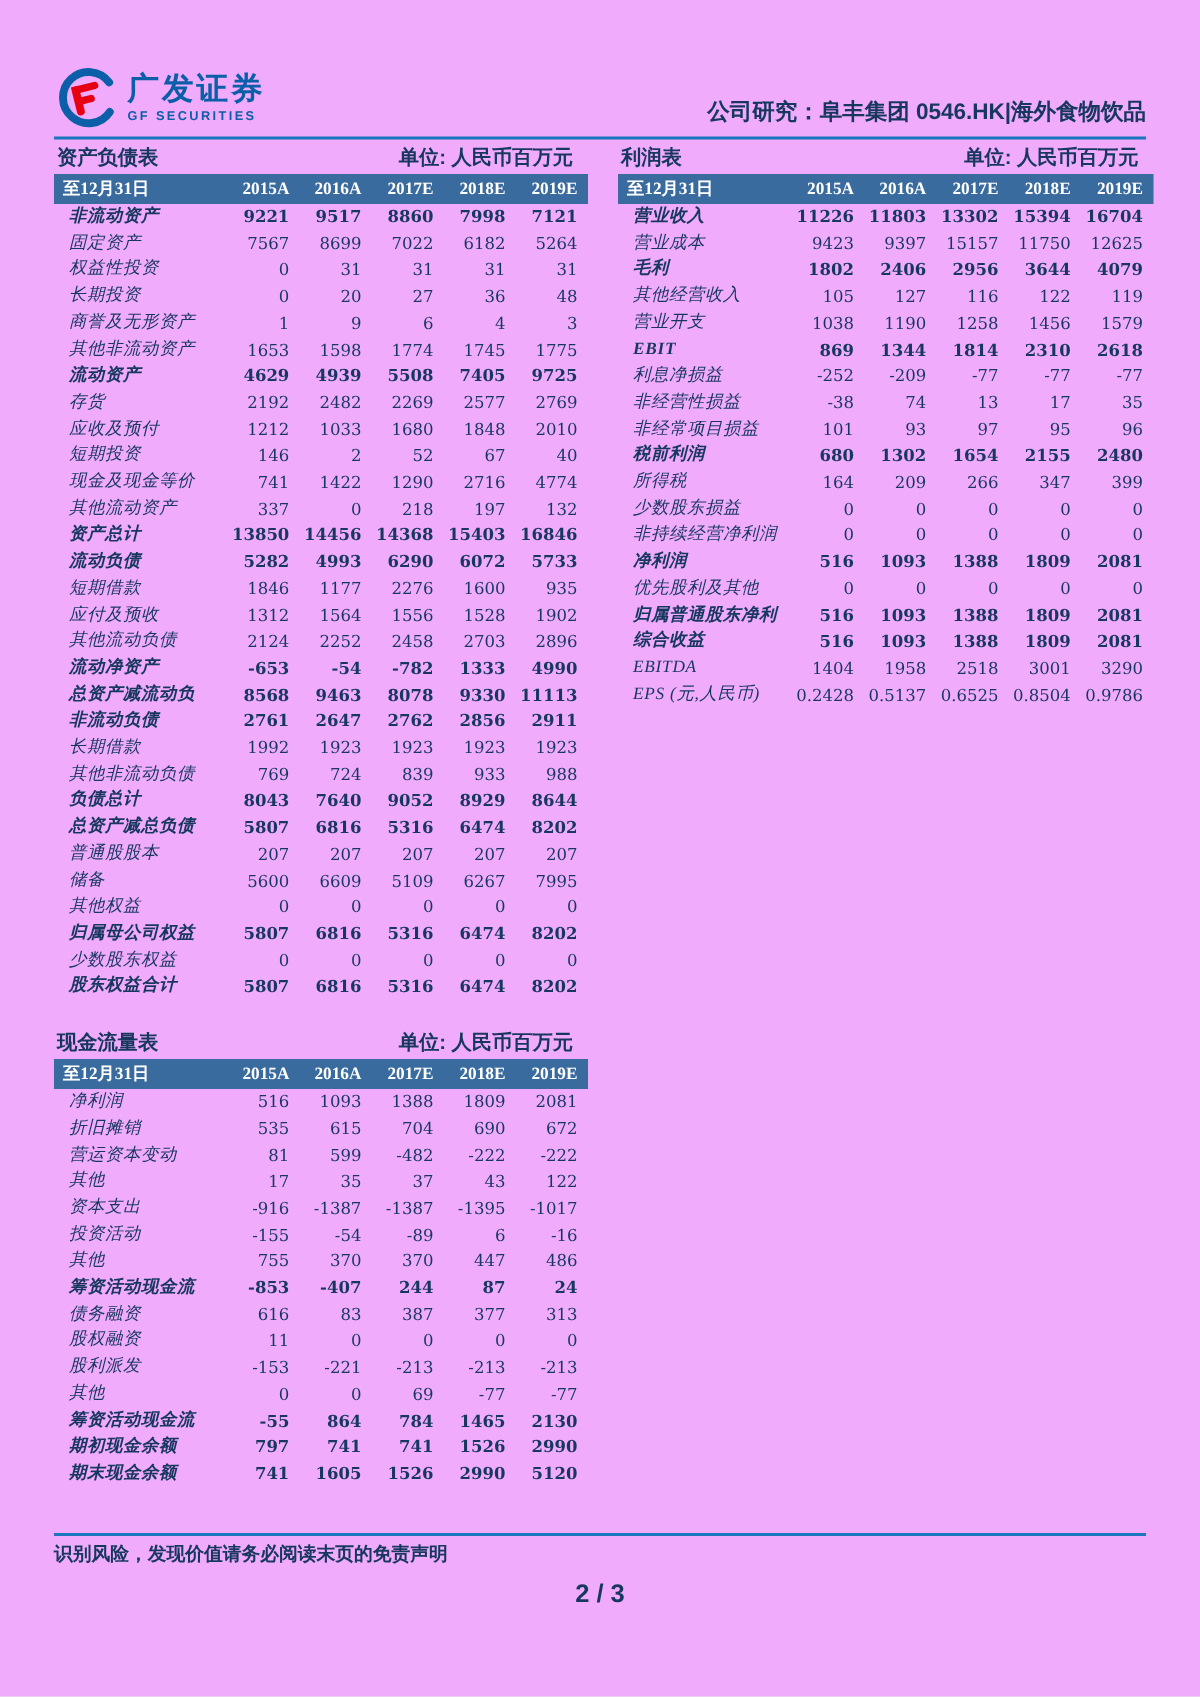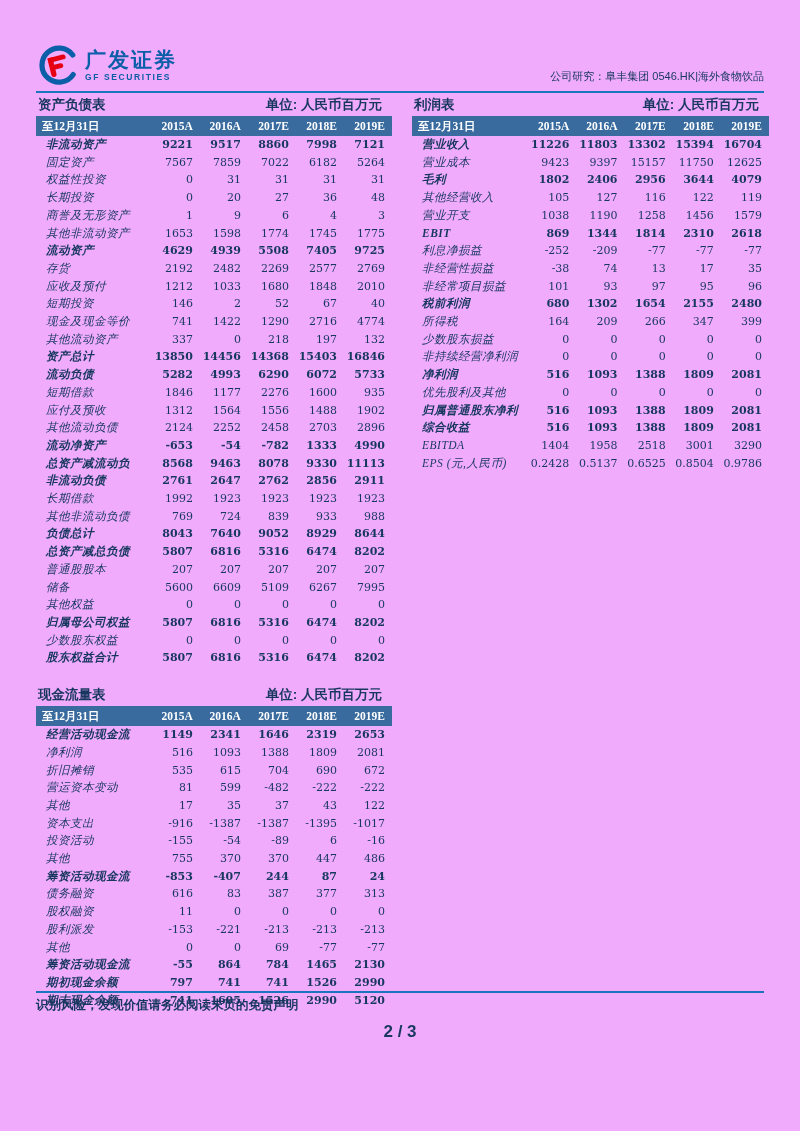"公司研究：阜丰集团 0546.HK|海外食物饮品" .report-line { font-size: 11px -> 15px; font-weight: normal -> bold }
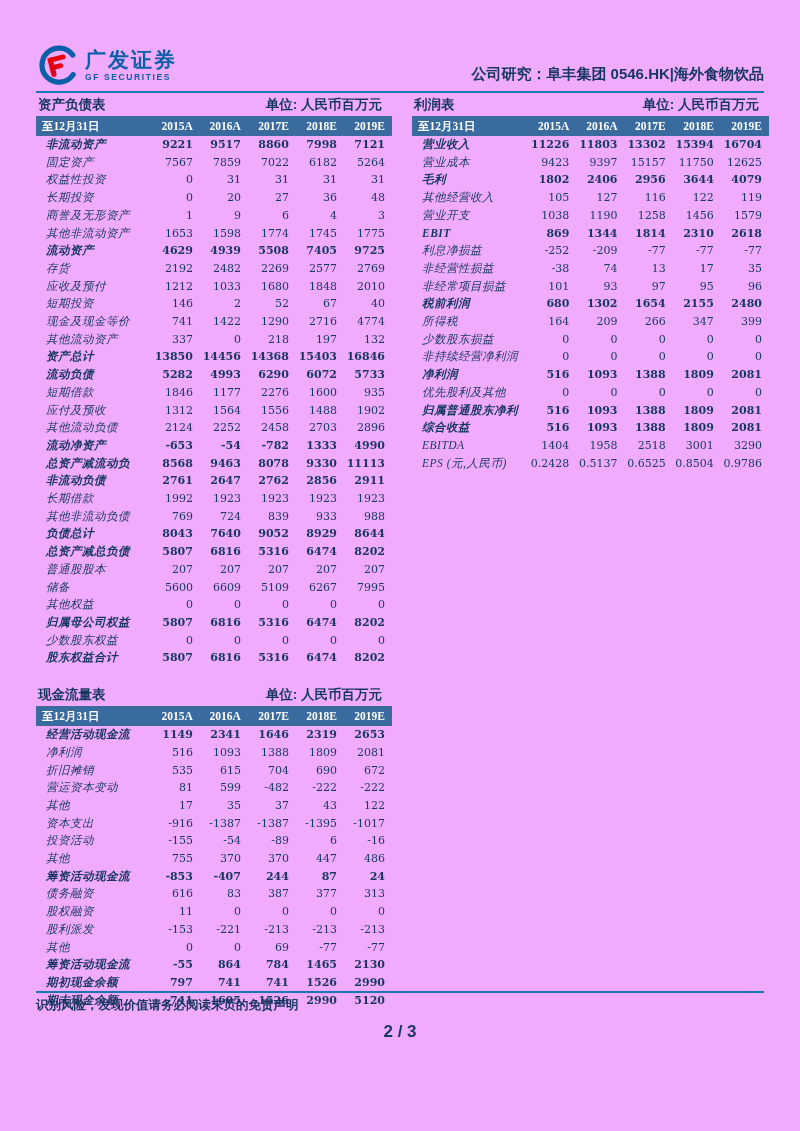"7859" span.val { text: 7859 -> 8699 }
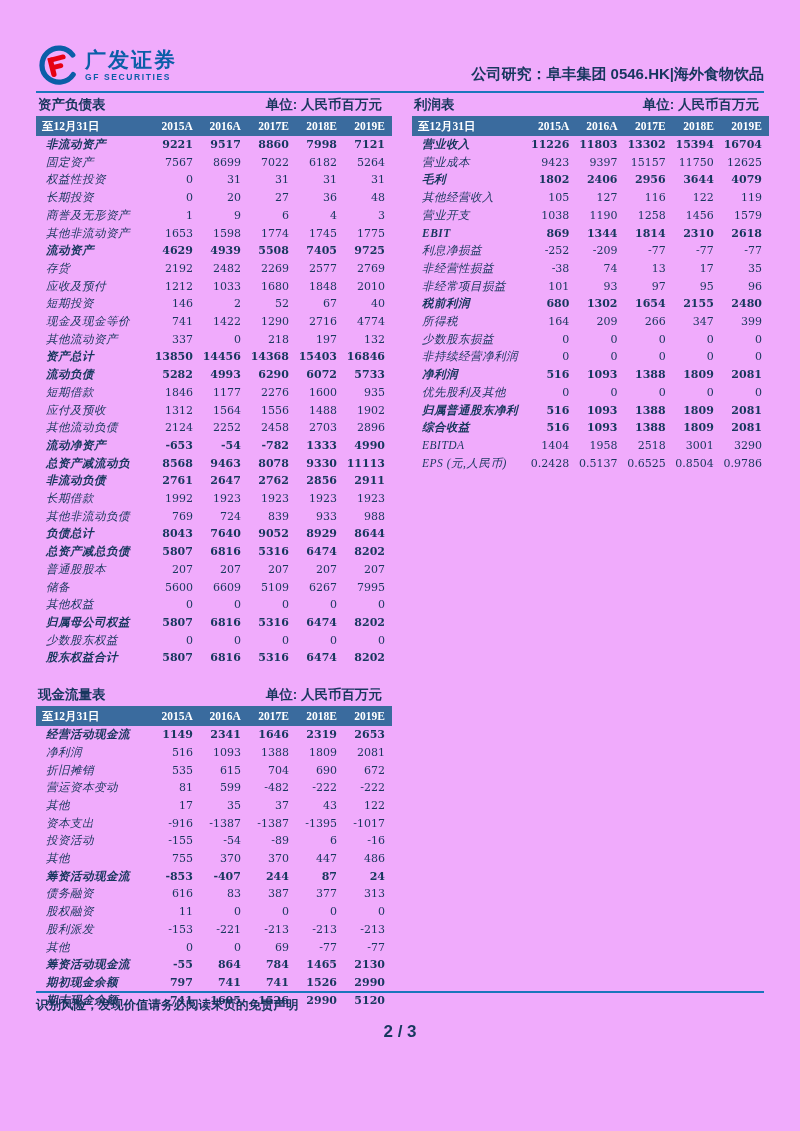"1488" span.val { text: 1488 -> 1528 }
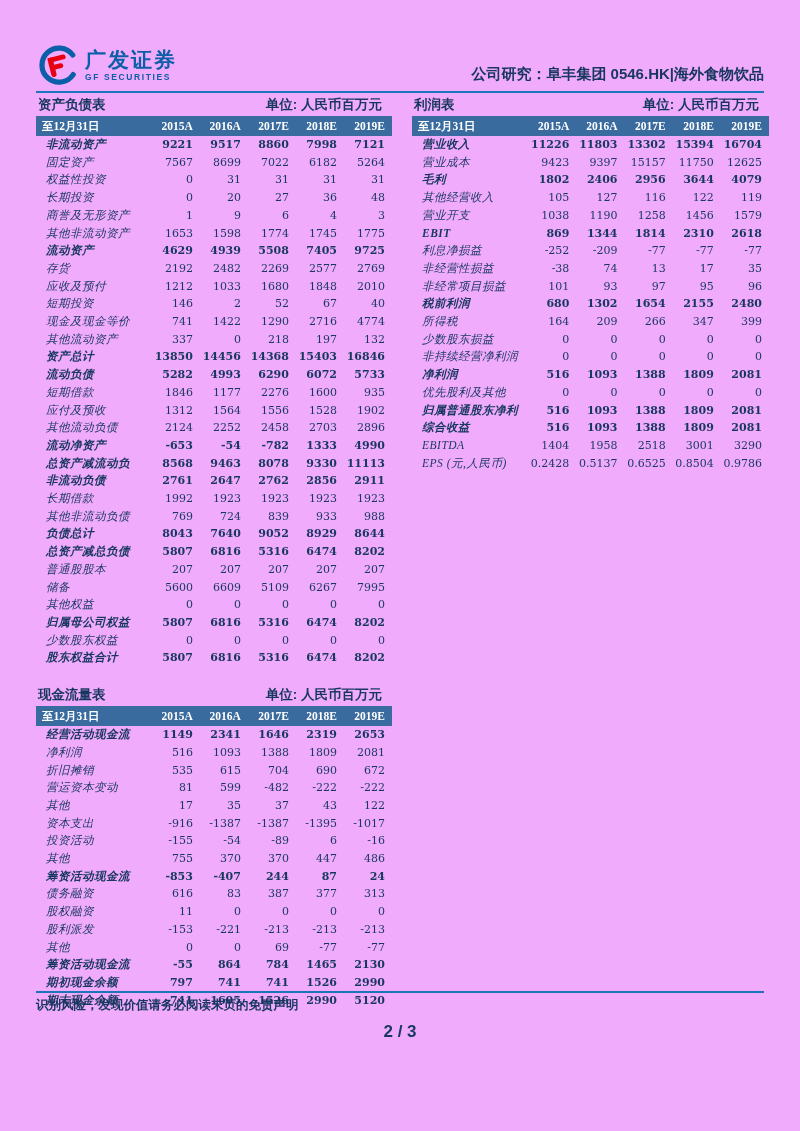"经营活动现金流" div.trow { html: <div> <span>经营活动现金流</span> <span>1149</span> <span>2341</span> <span>1646</span> <span>2319</span> <span>2653</span> </div> -> none }
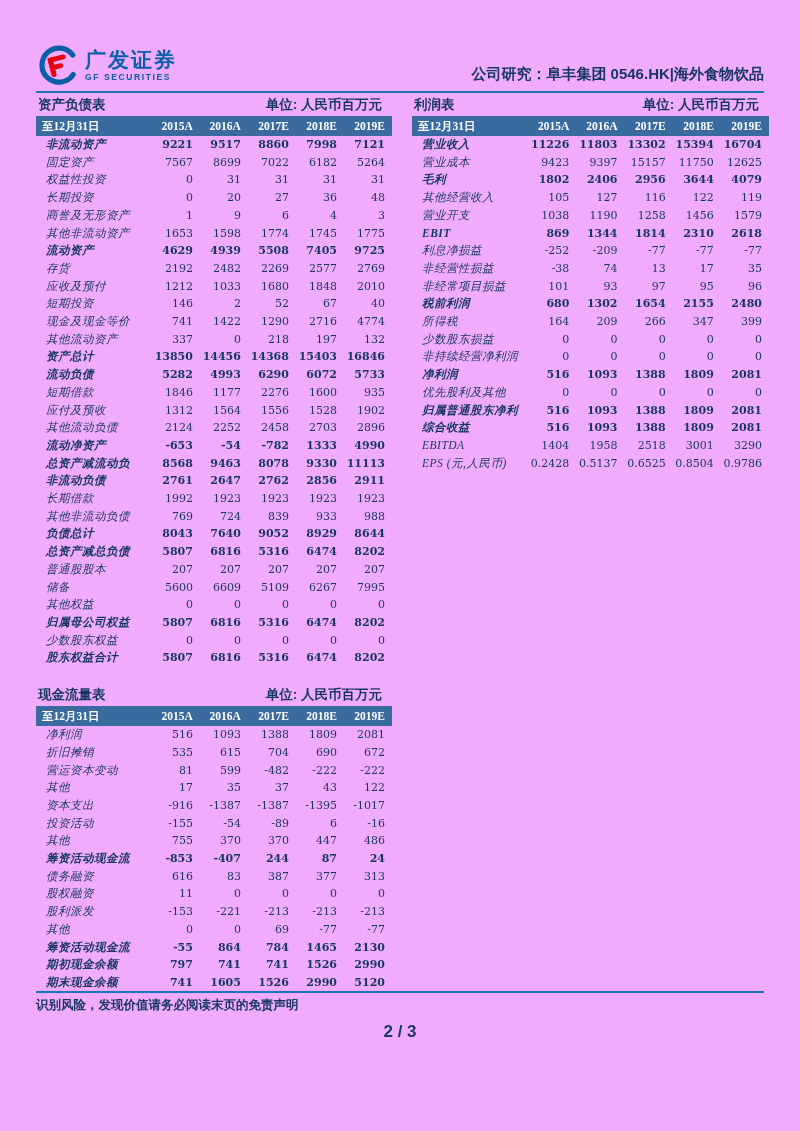"识别风险，发现价值请务必阅读末页的免责声明" .footer { top: 991px -> 1022px }
